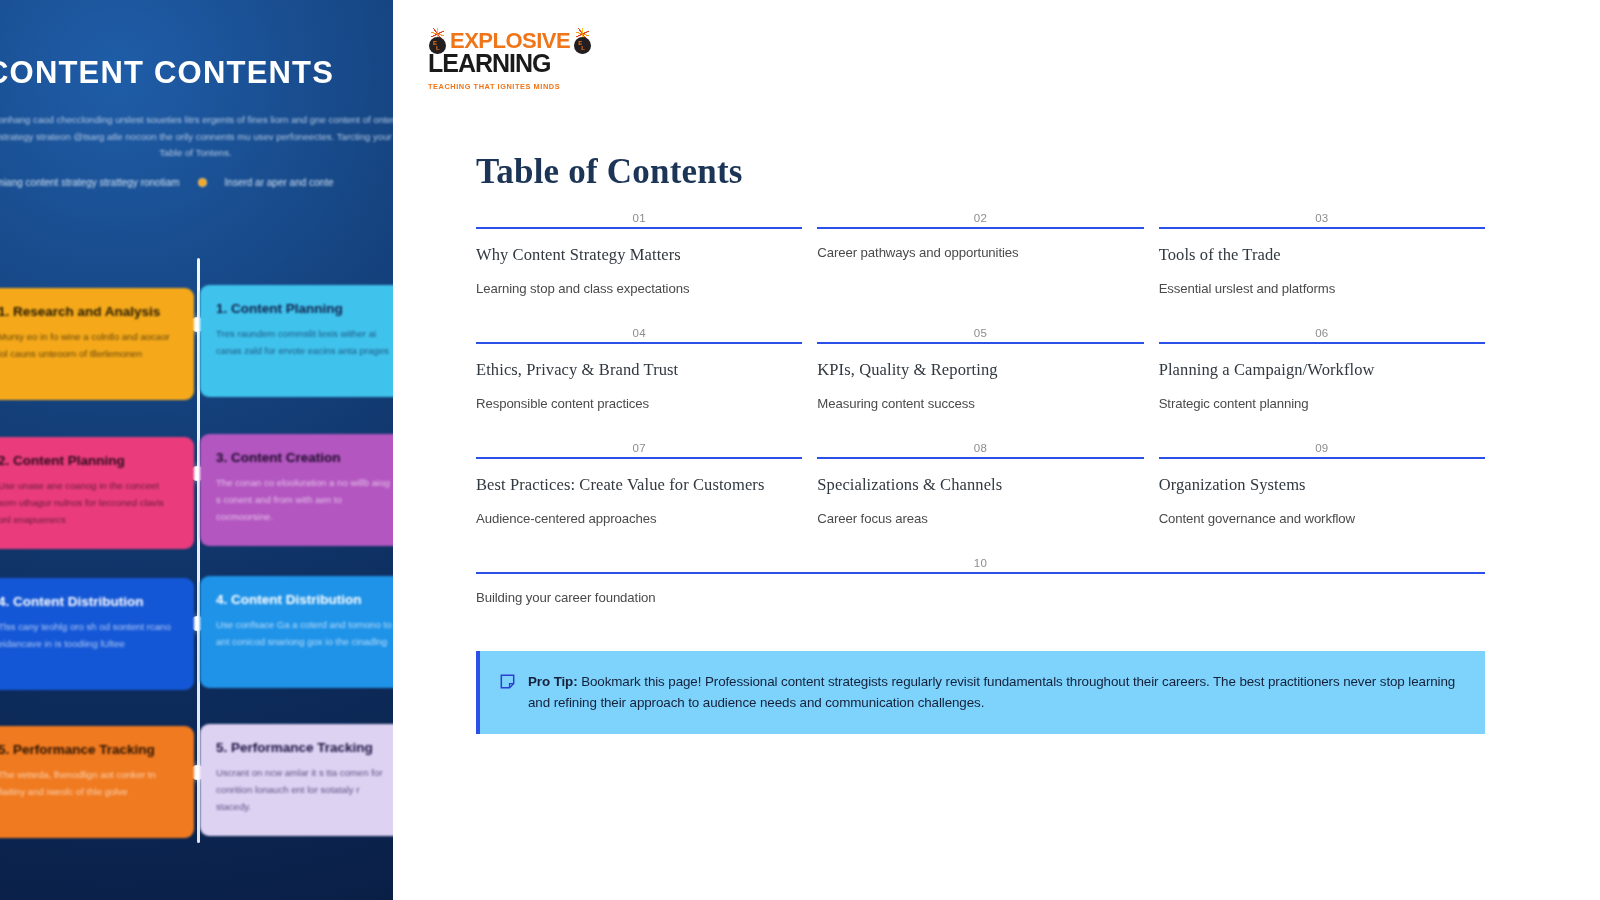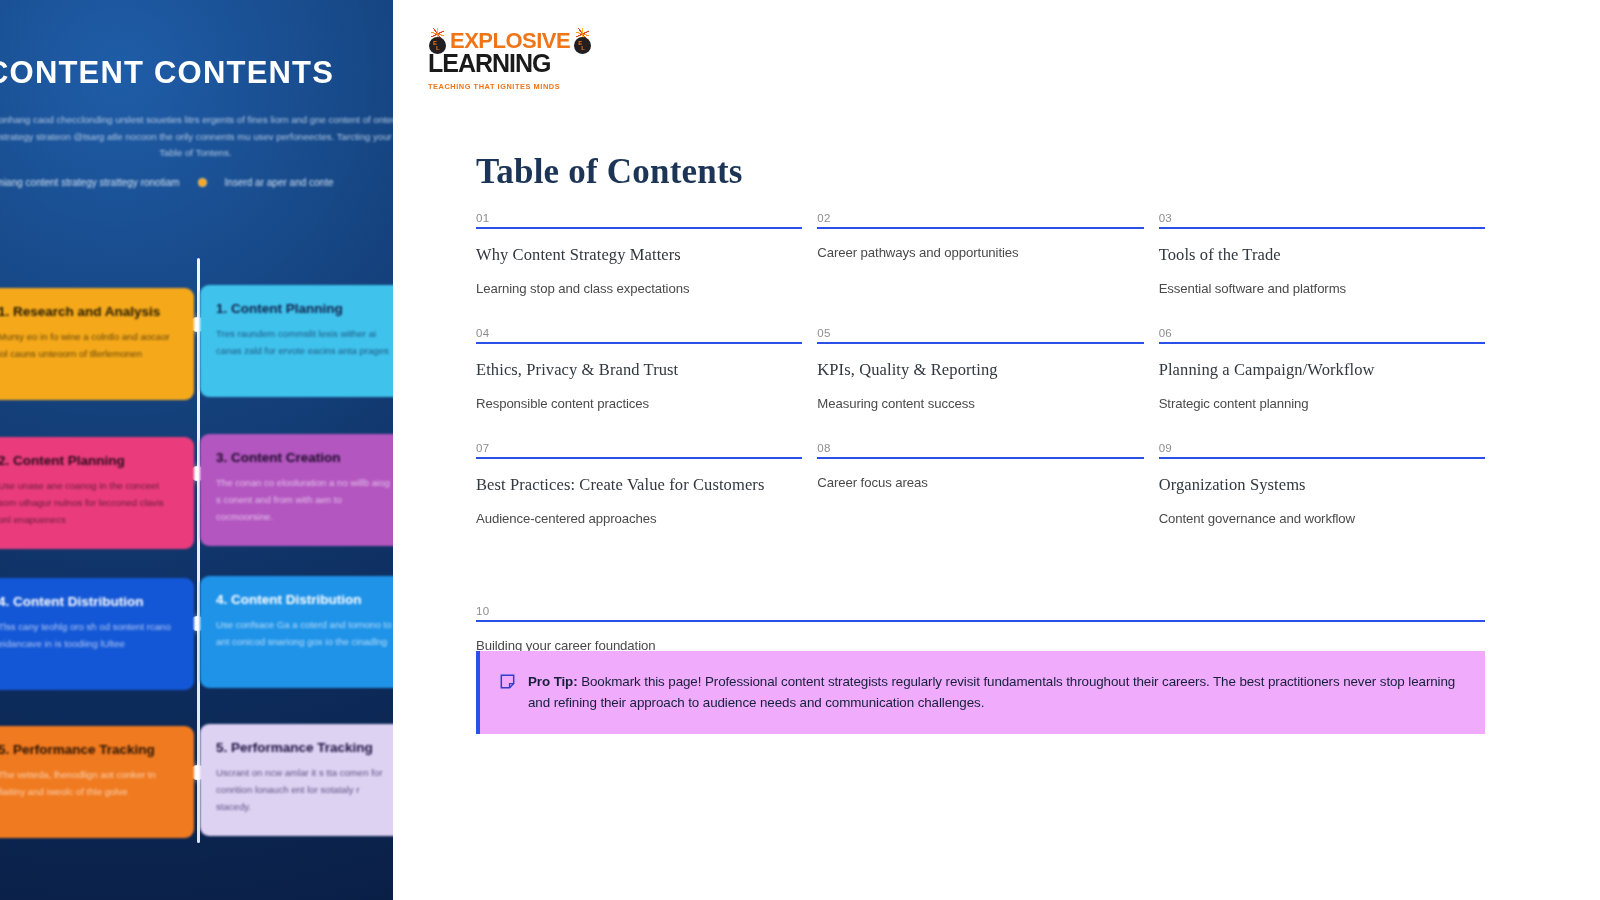"01" .toc-num { text-align: none -> center }
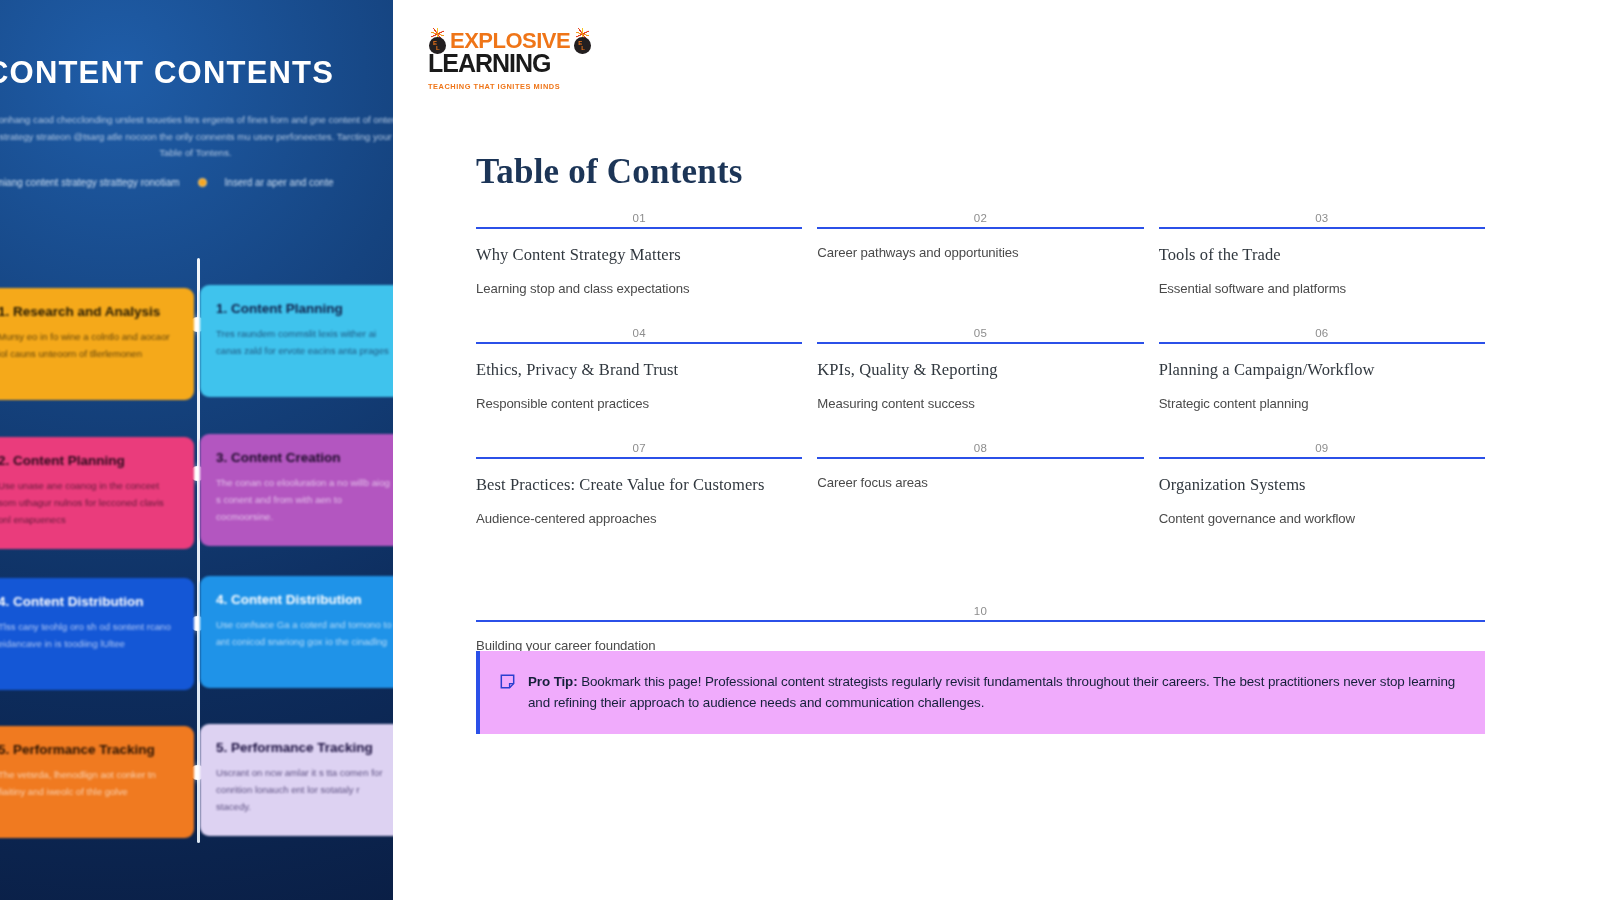"Essential software and platforms" div.toc-sub { text: software -> urslest }
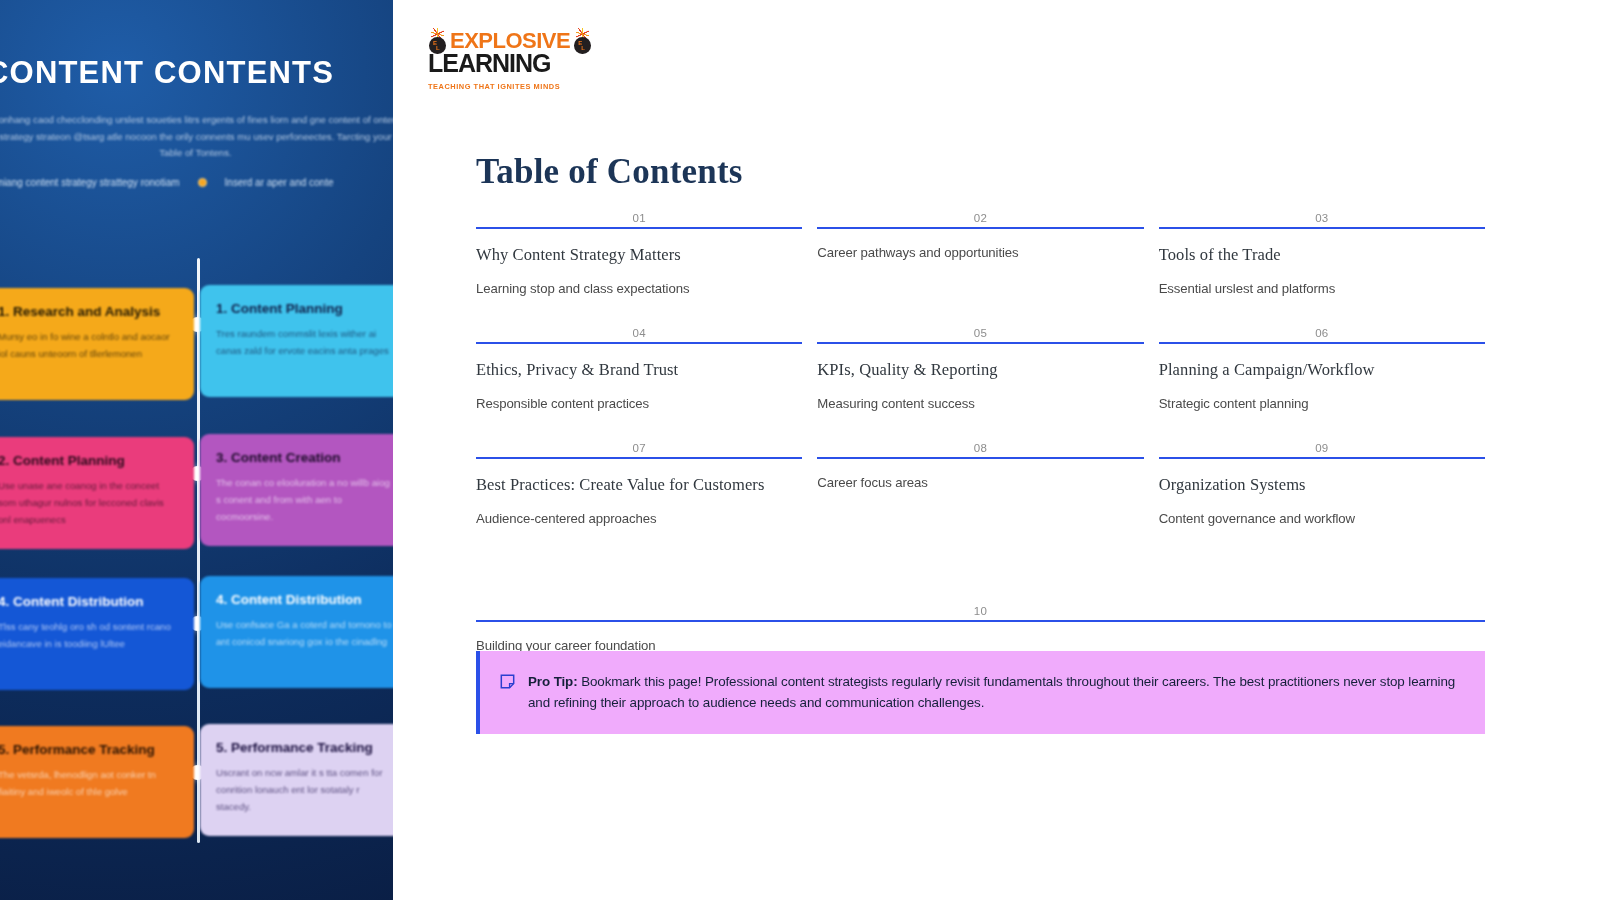"Specializations & Channels" div.toc-head { html: none -> <div>Specializations &amp; Channels</div> }
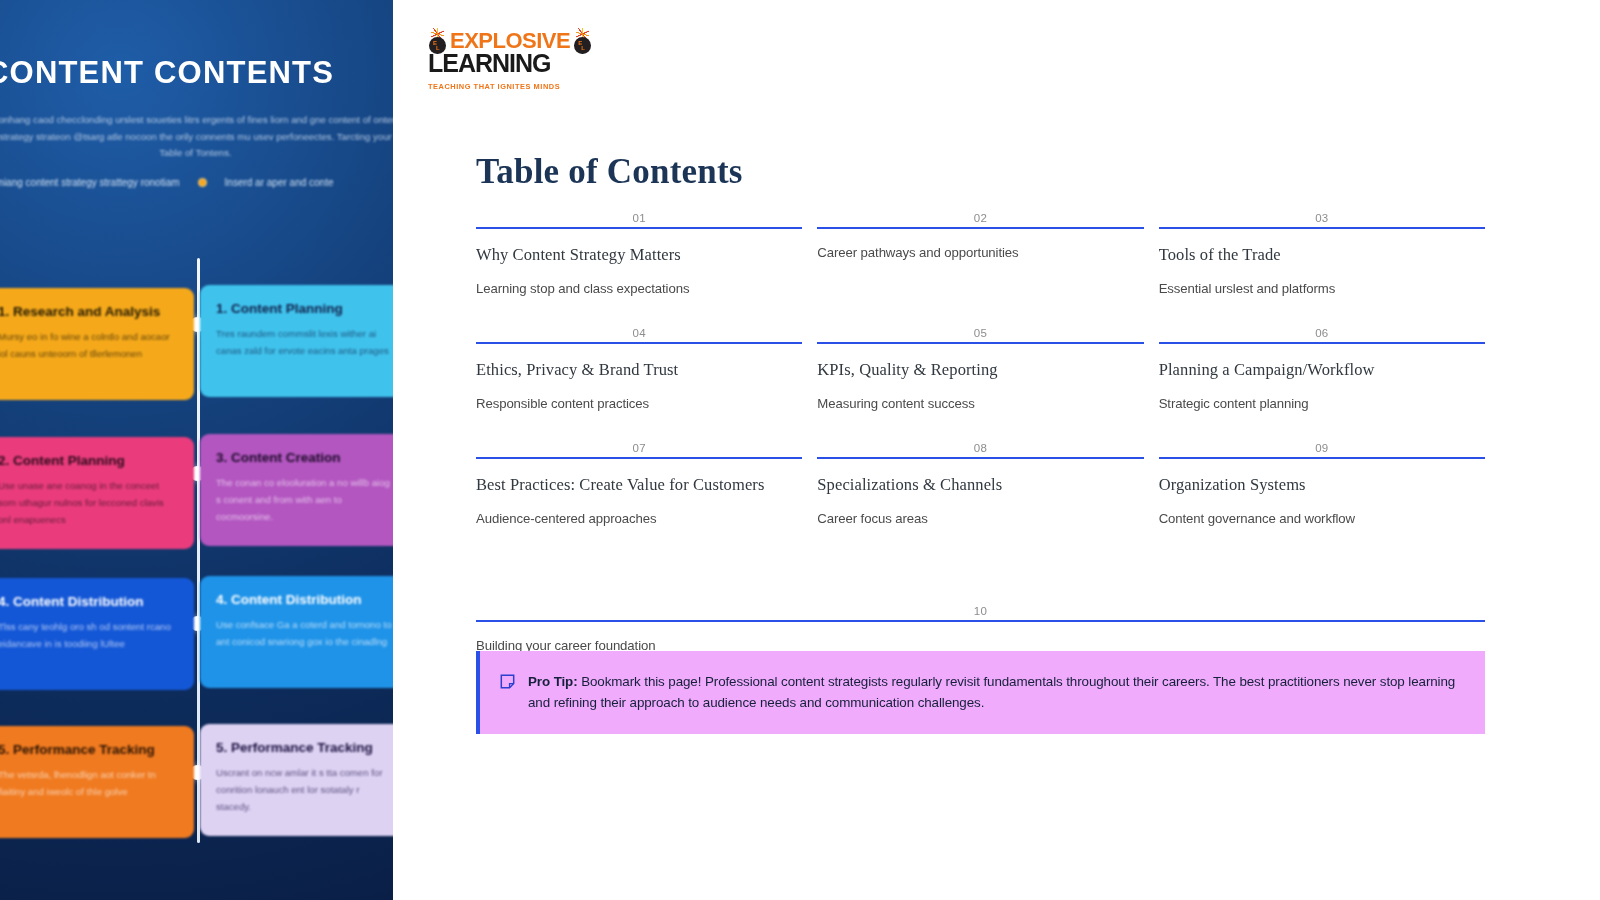"10" .toc-item.span3 { margin-top: 48px -> none }
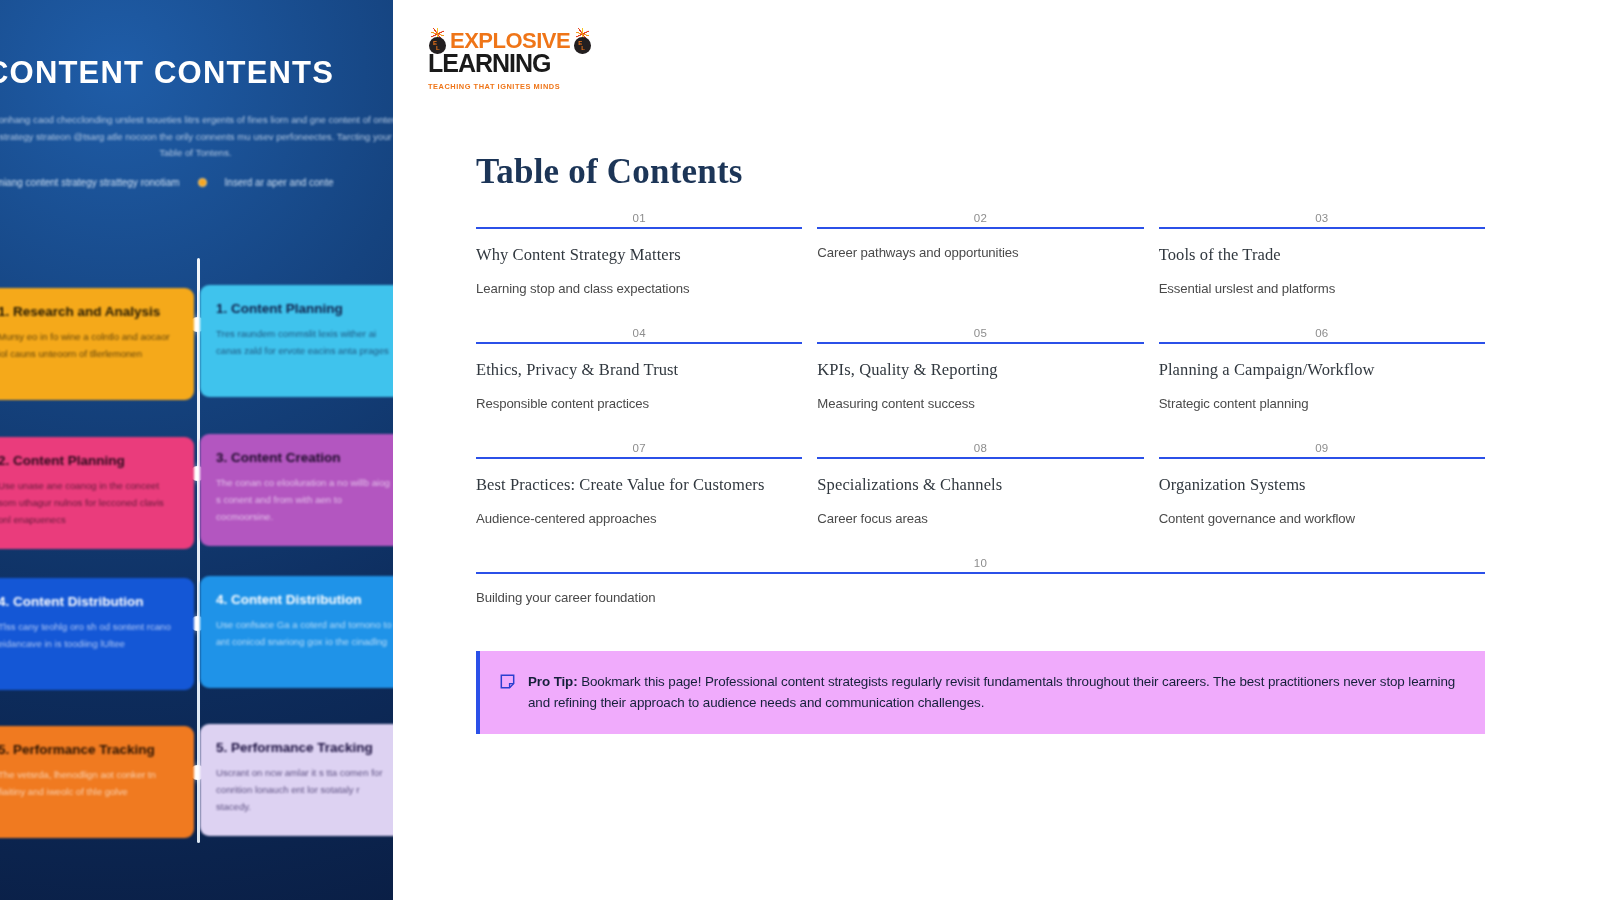"Pro Tip: Bookmark this page!" #callout { background: #f0abfc -> #7dd3fc }
